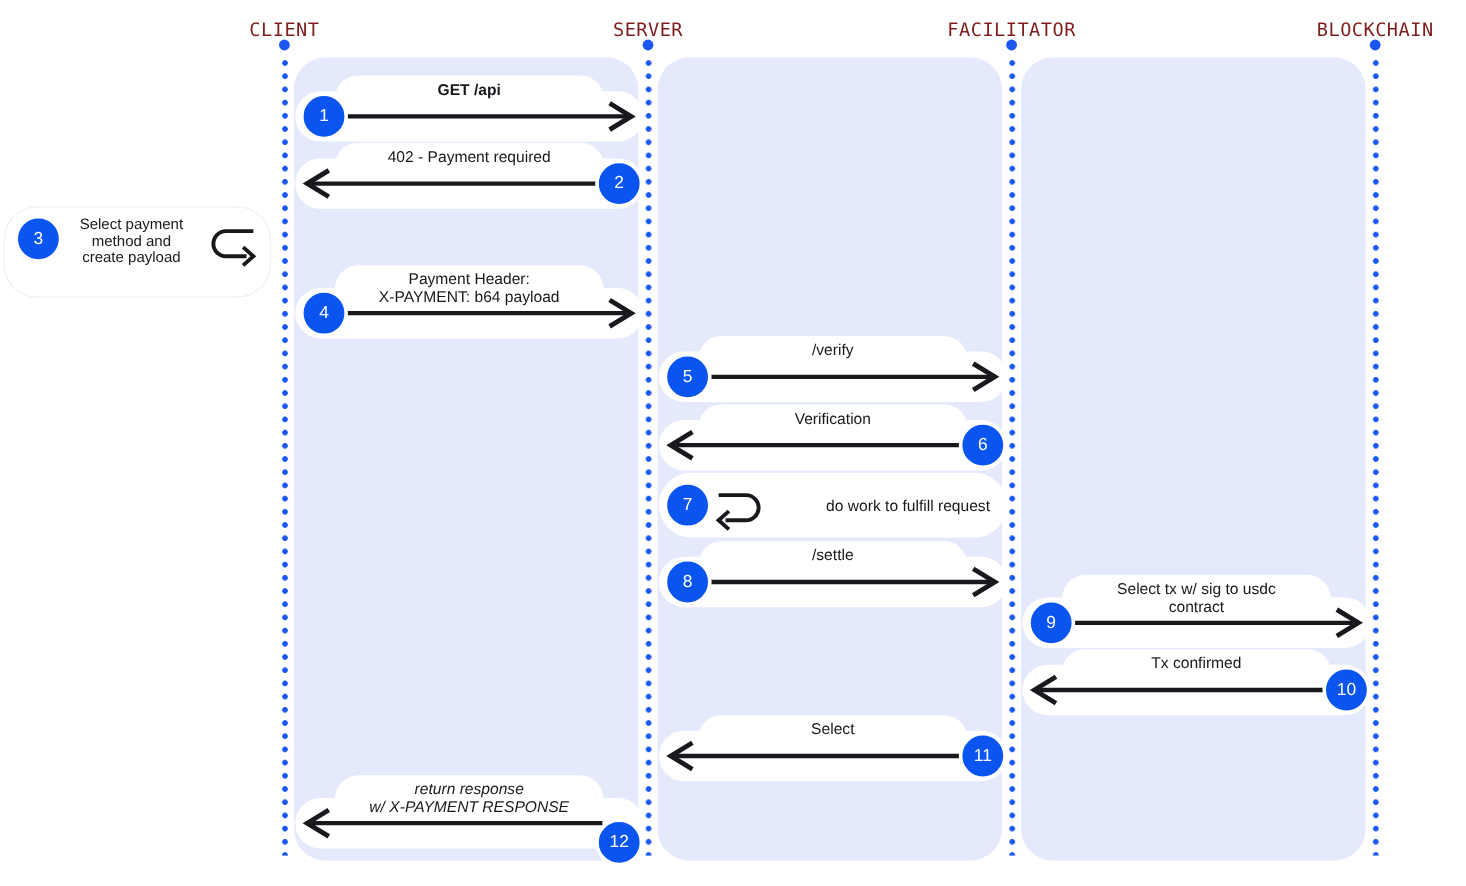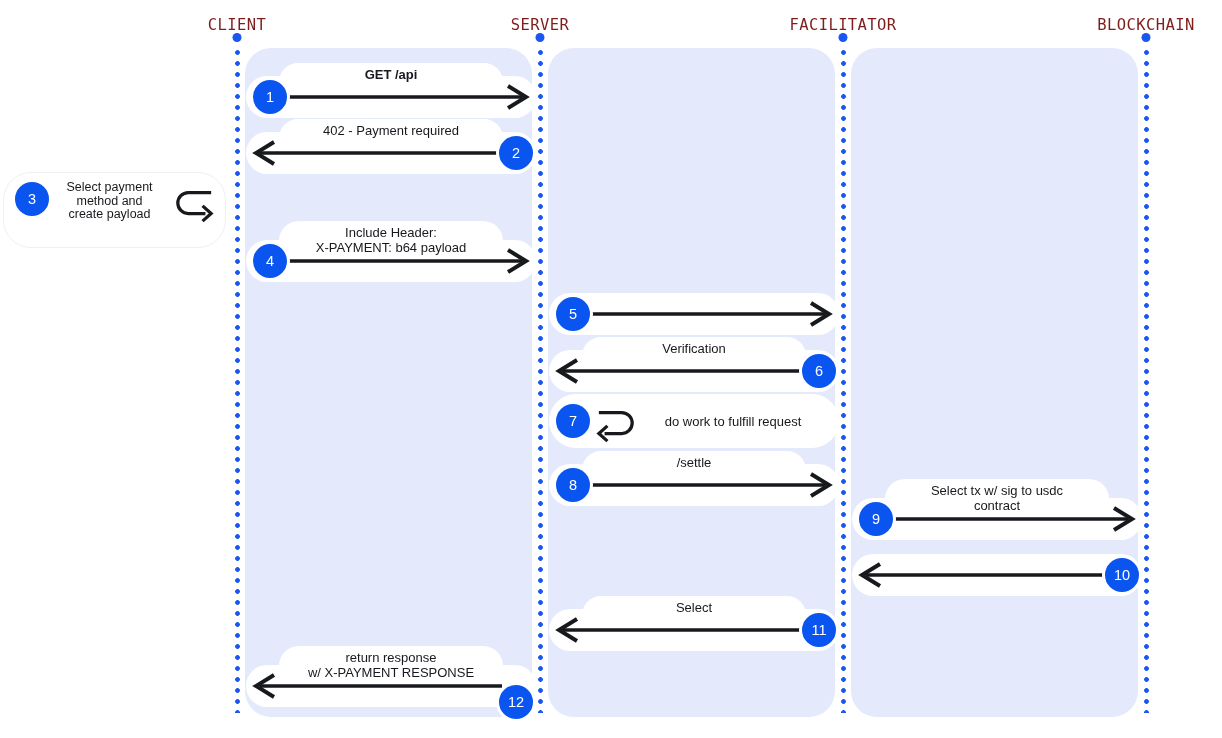"Include Header:" div { text: Include -> Payment }
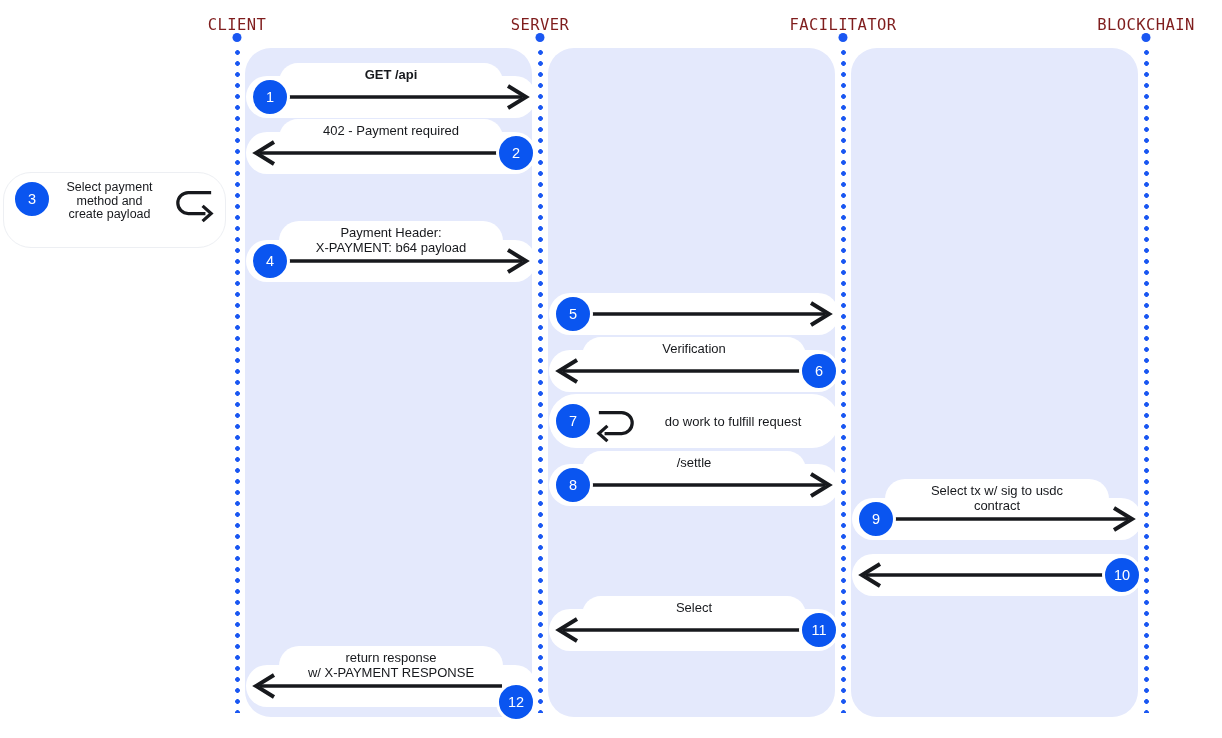"/verify" div.tab { html: none -> <div> <div>/verify</div> </div> }
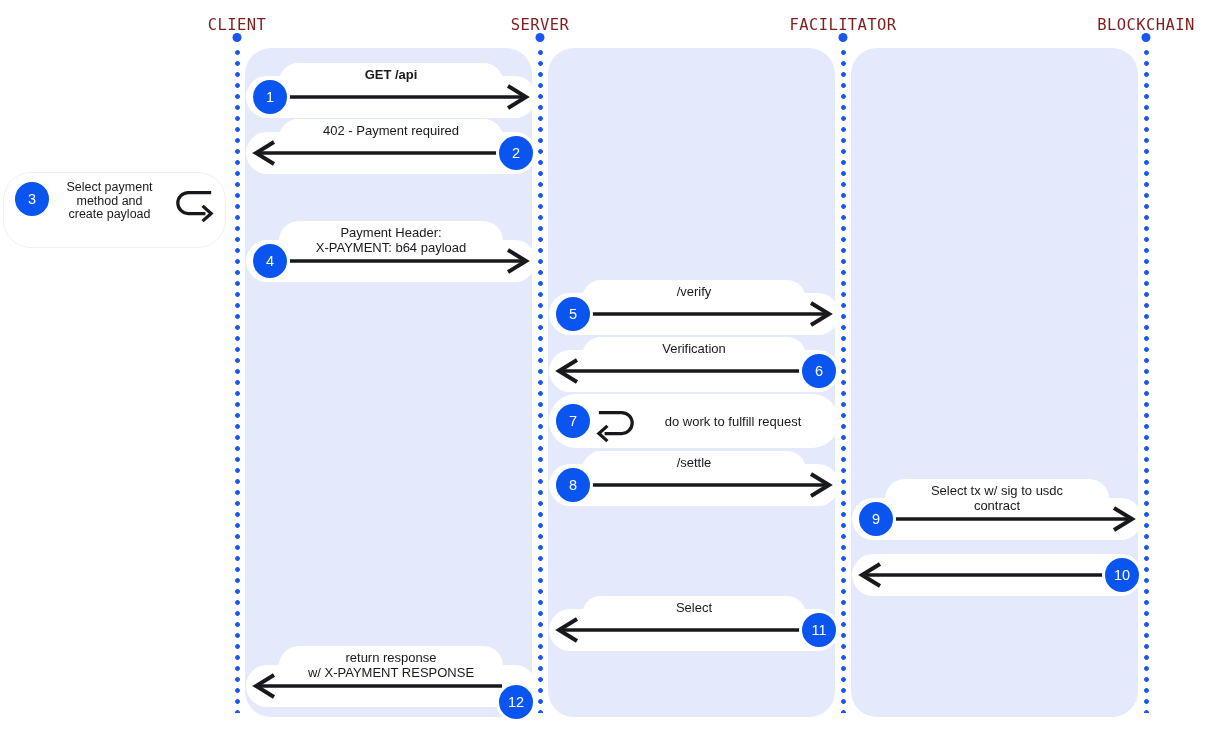"do work to fulfill request" .self-label { justify-content: center -> flex-end }
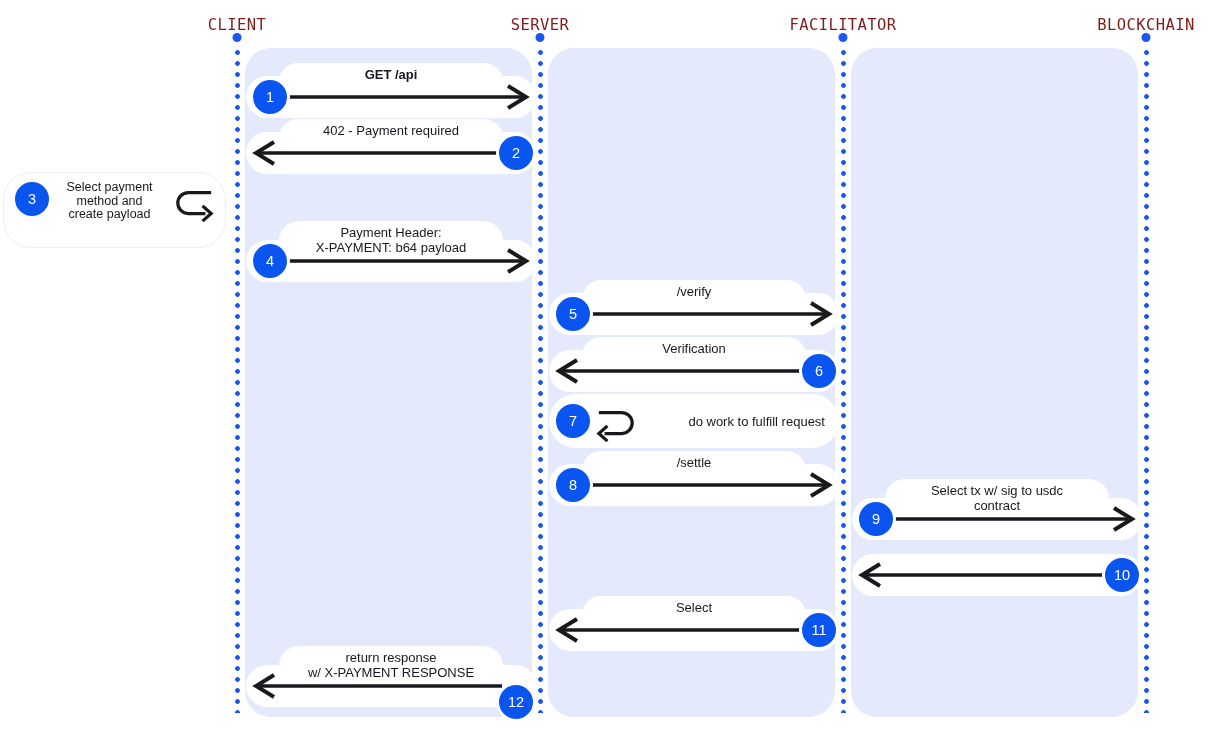"Tx confirmed" div.tab { html: none -> <div> <div>Tx confirmed</div> </div> }
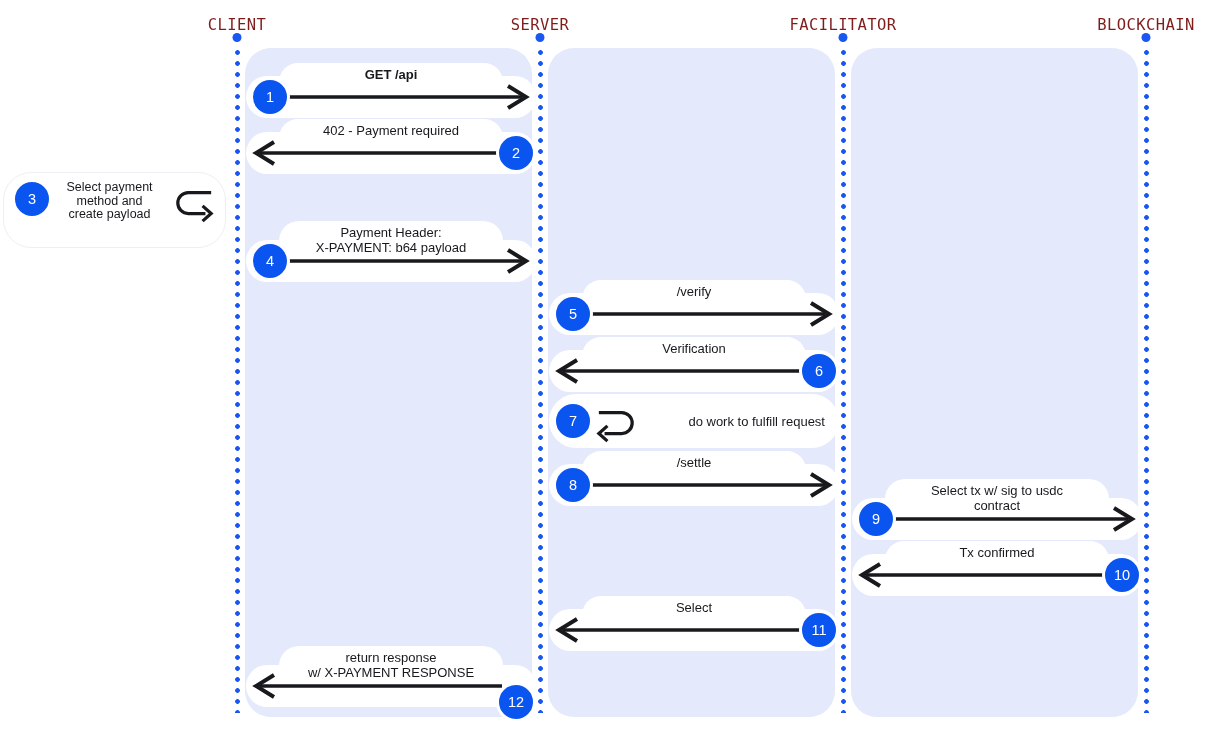"return response" div.tab { font-style: none -> italic }
